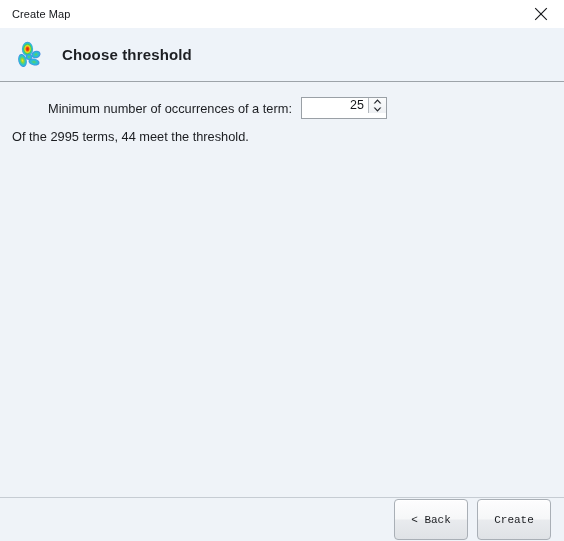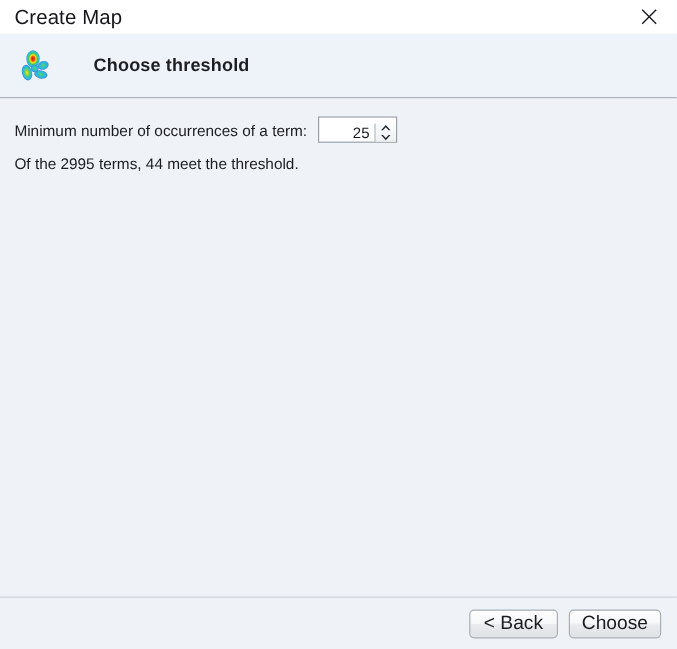"Create Map" .titlebar-text { font-size: 17px -> 11px }
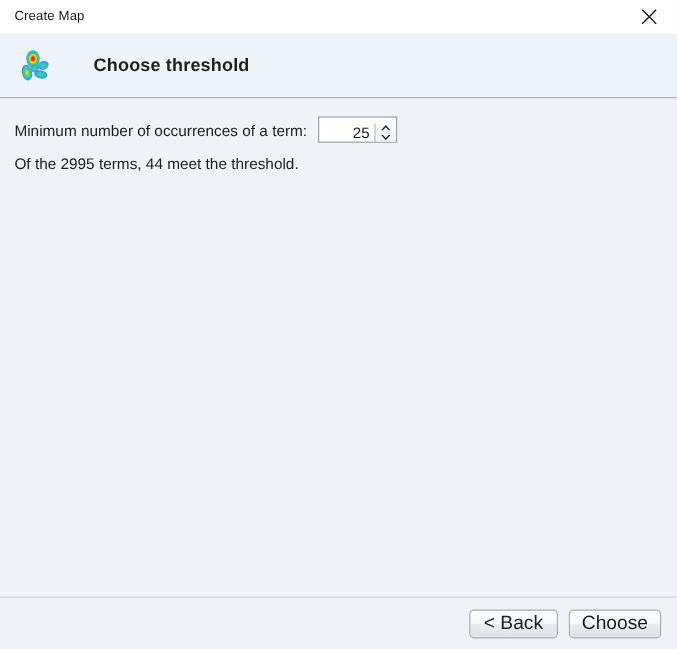"Choose threshold" .header-title { margin-left: 32px -> 16px }
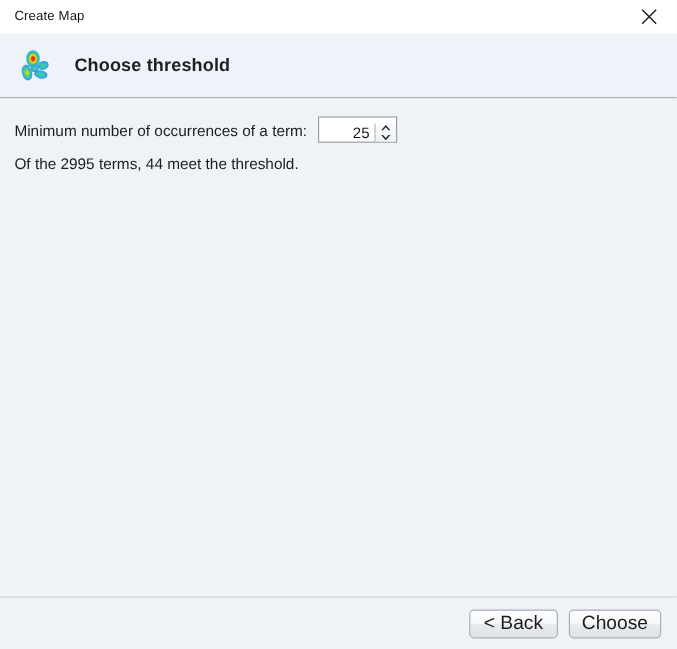"Minimum number of occurrences of" .field-row { margin-left: none -> 36px }
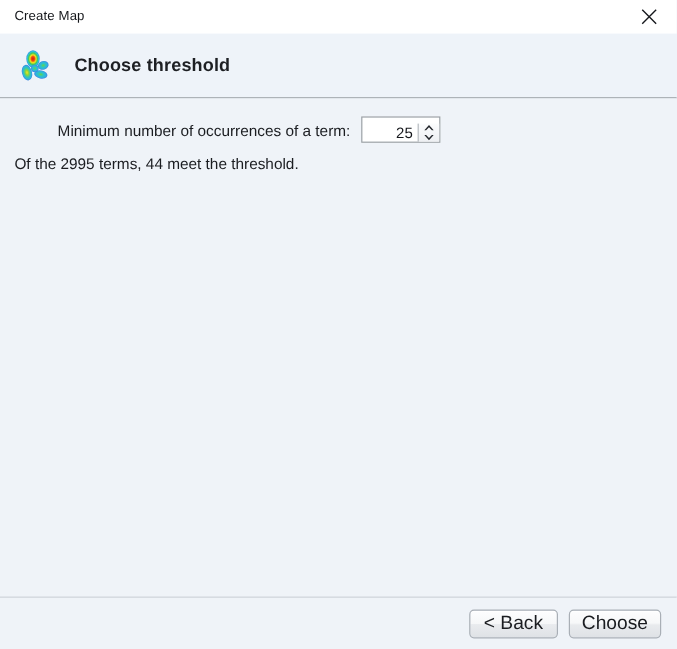"25" .spinner { align-items: flex-end -> flex-start; width: 66px -> 86px }
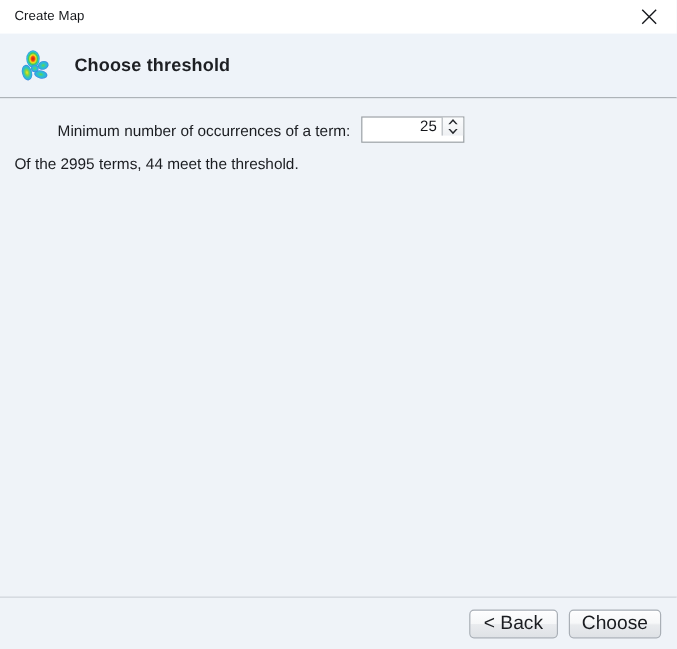"< Back" .btn { font-family: Liberation Sans, sans-serif -> Liberation Mono, monospace; font-size: 16px -> 11px; height: 24px -> 41px }
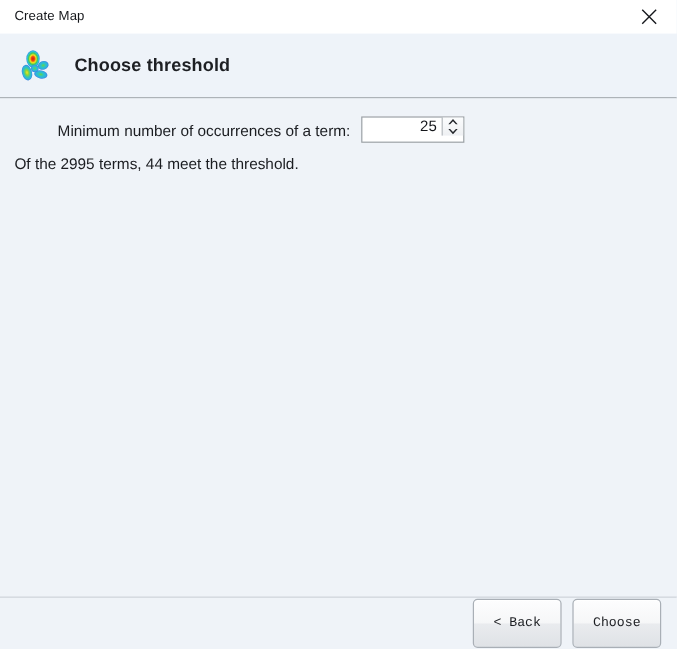"Choose" div.btn { text: Choose -> Create }
